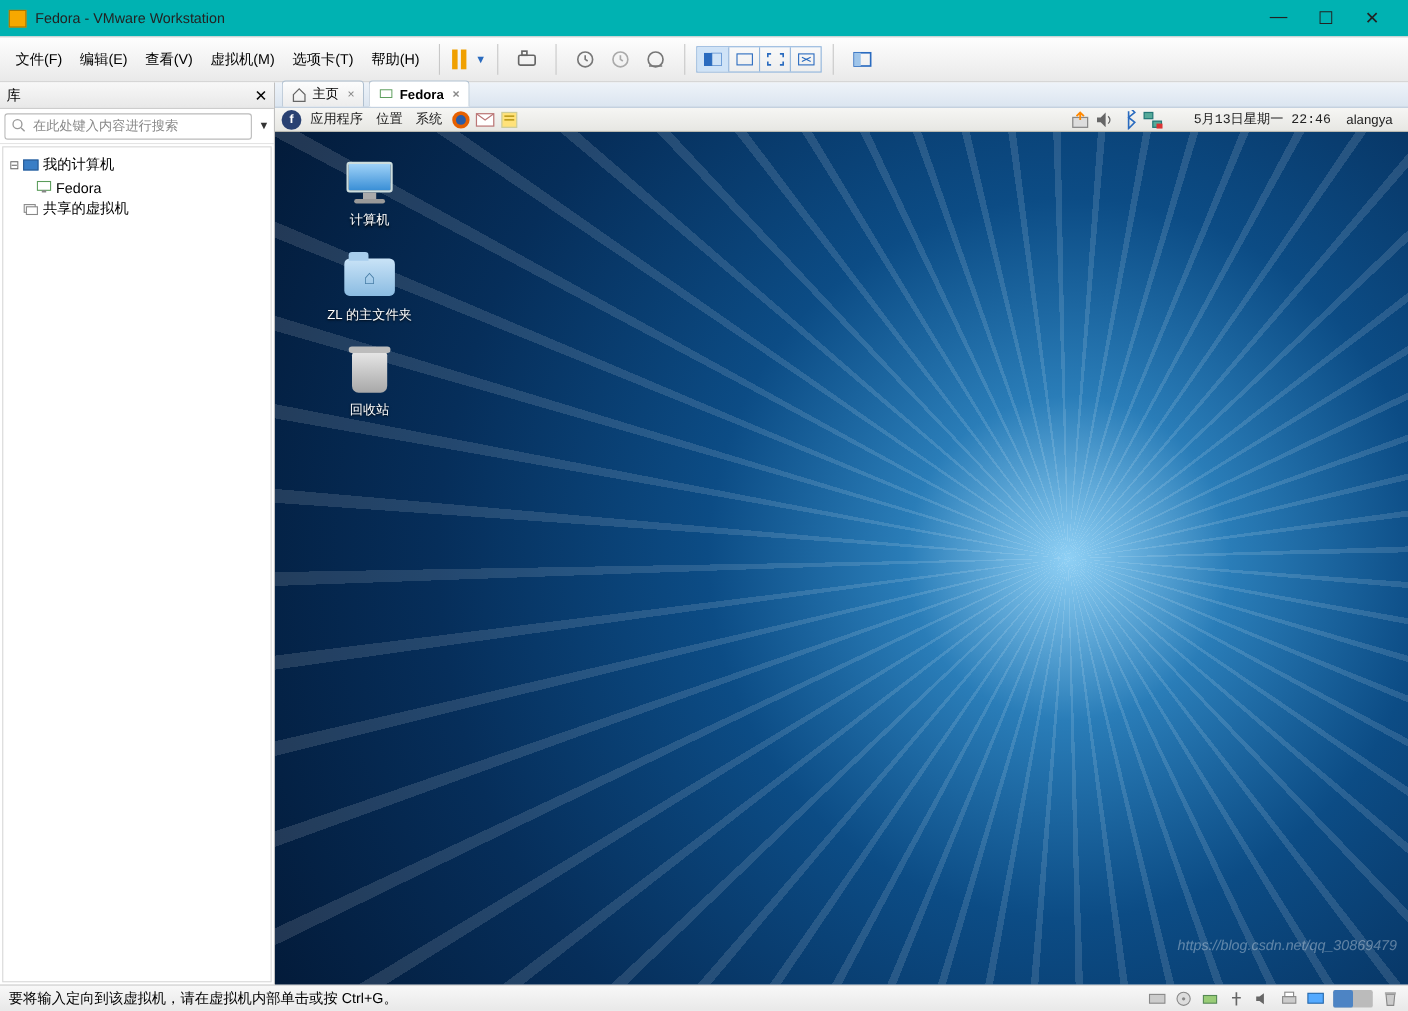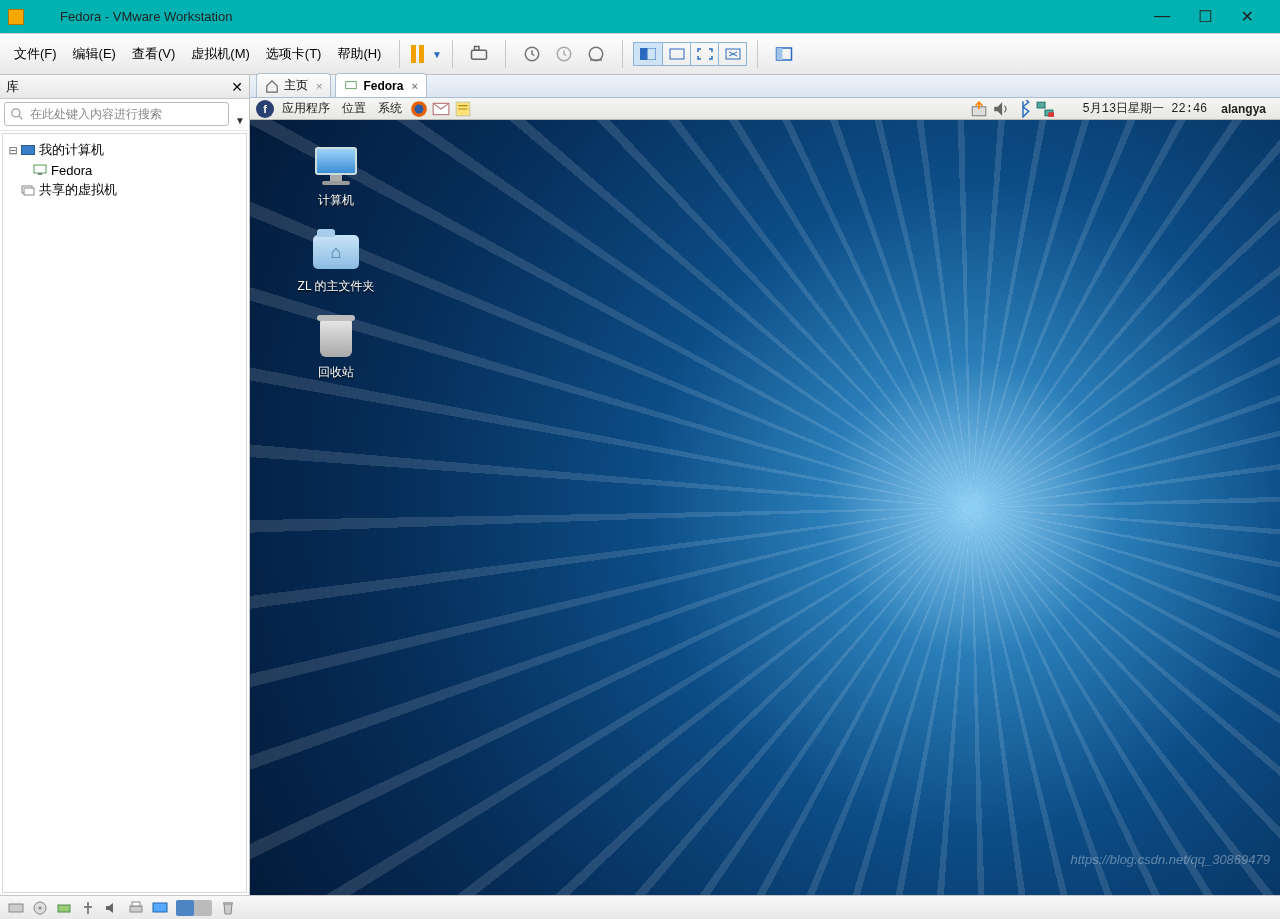"Fedora - VMware Workstation" .titlebar { gap: 28px -> none }
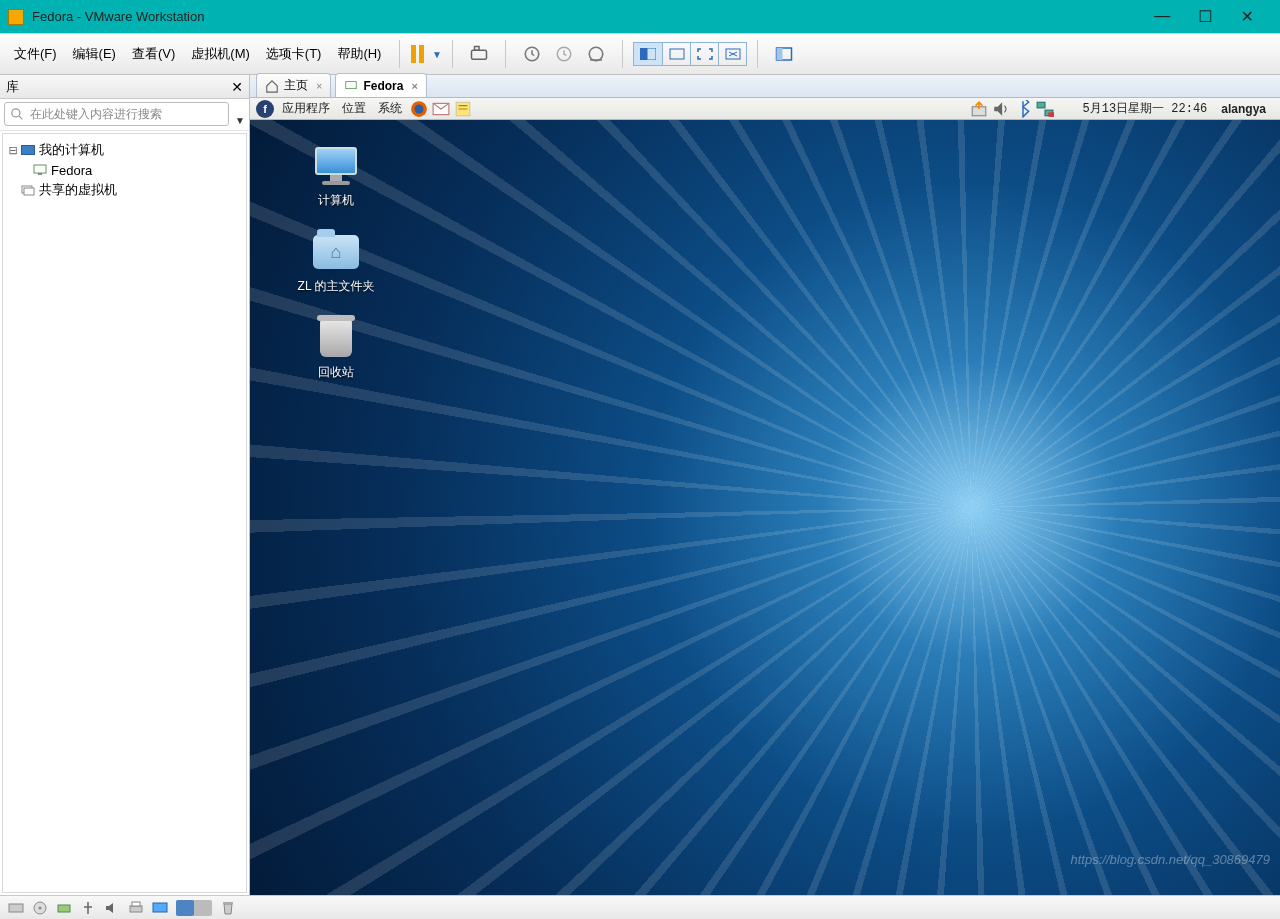"在此处键入内容进行搜索" .lib-search { align-items: flex-end -> center }
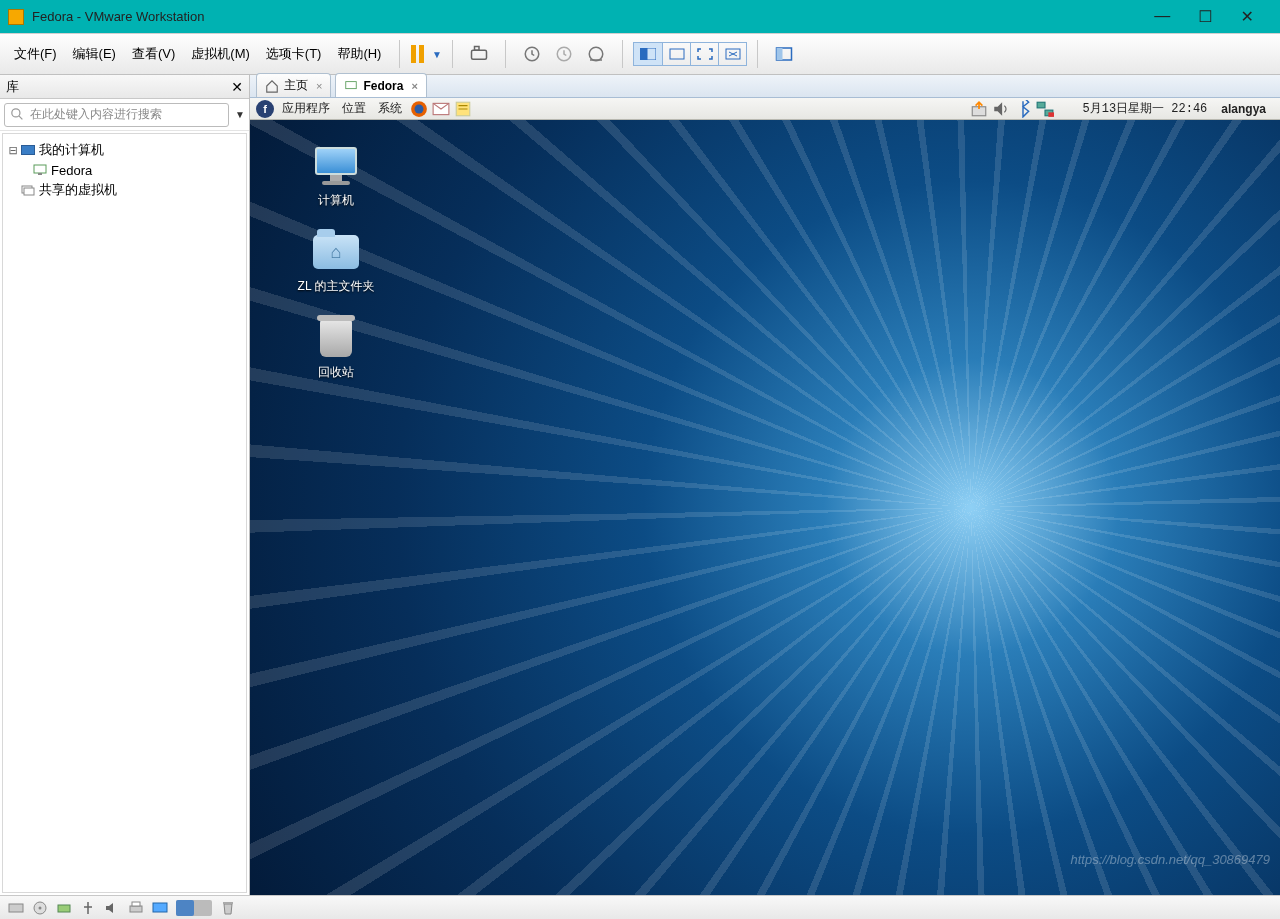"alangya" .gnome-panel .panel-user { font-weight: bold -> normal }
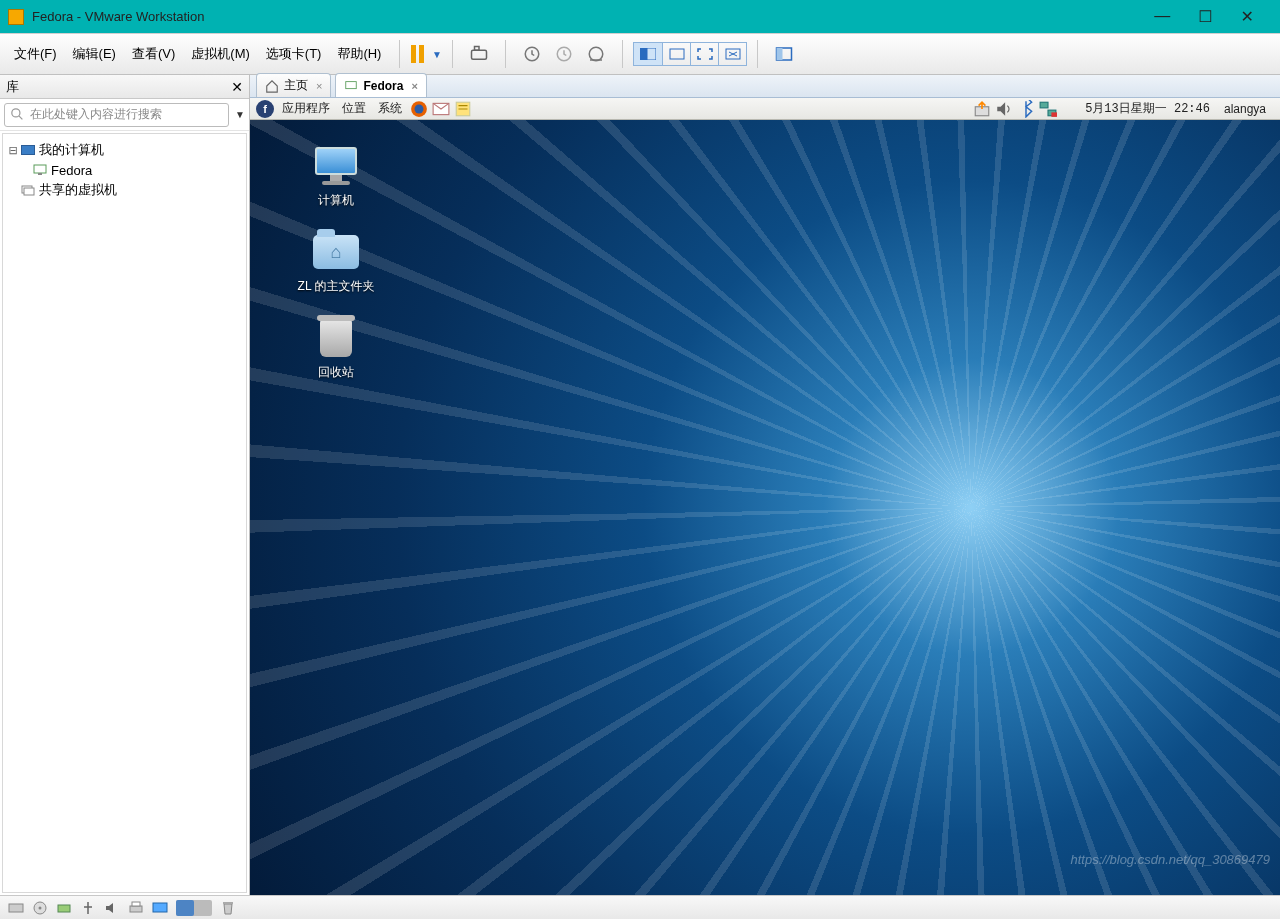"要将输入定向到该虚拟机，请在虚拟机内部单击或按 Ctrl+G。" span.status-text { html: none -> <span>要将输入定向到该虚拟机，请在虚拟机内部单击或按 Ctrl+G。</span> }
